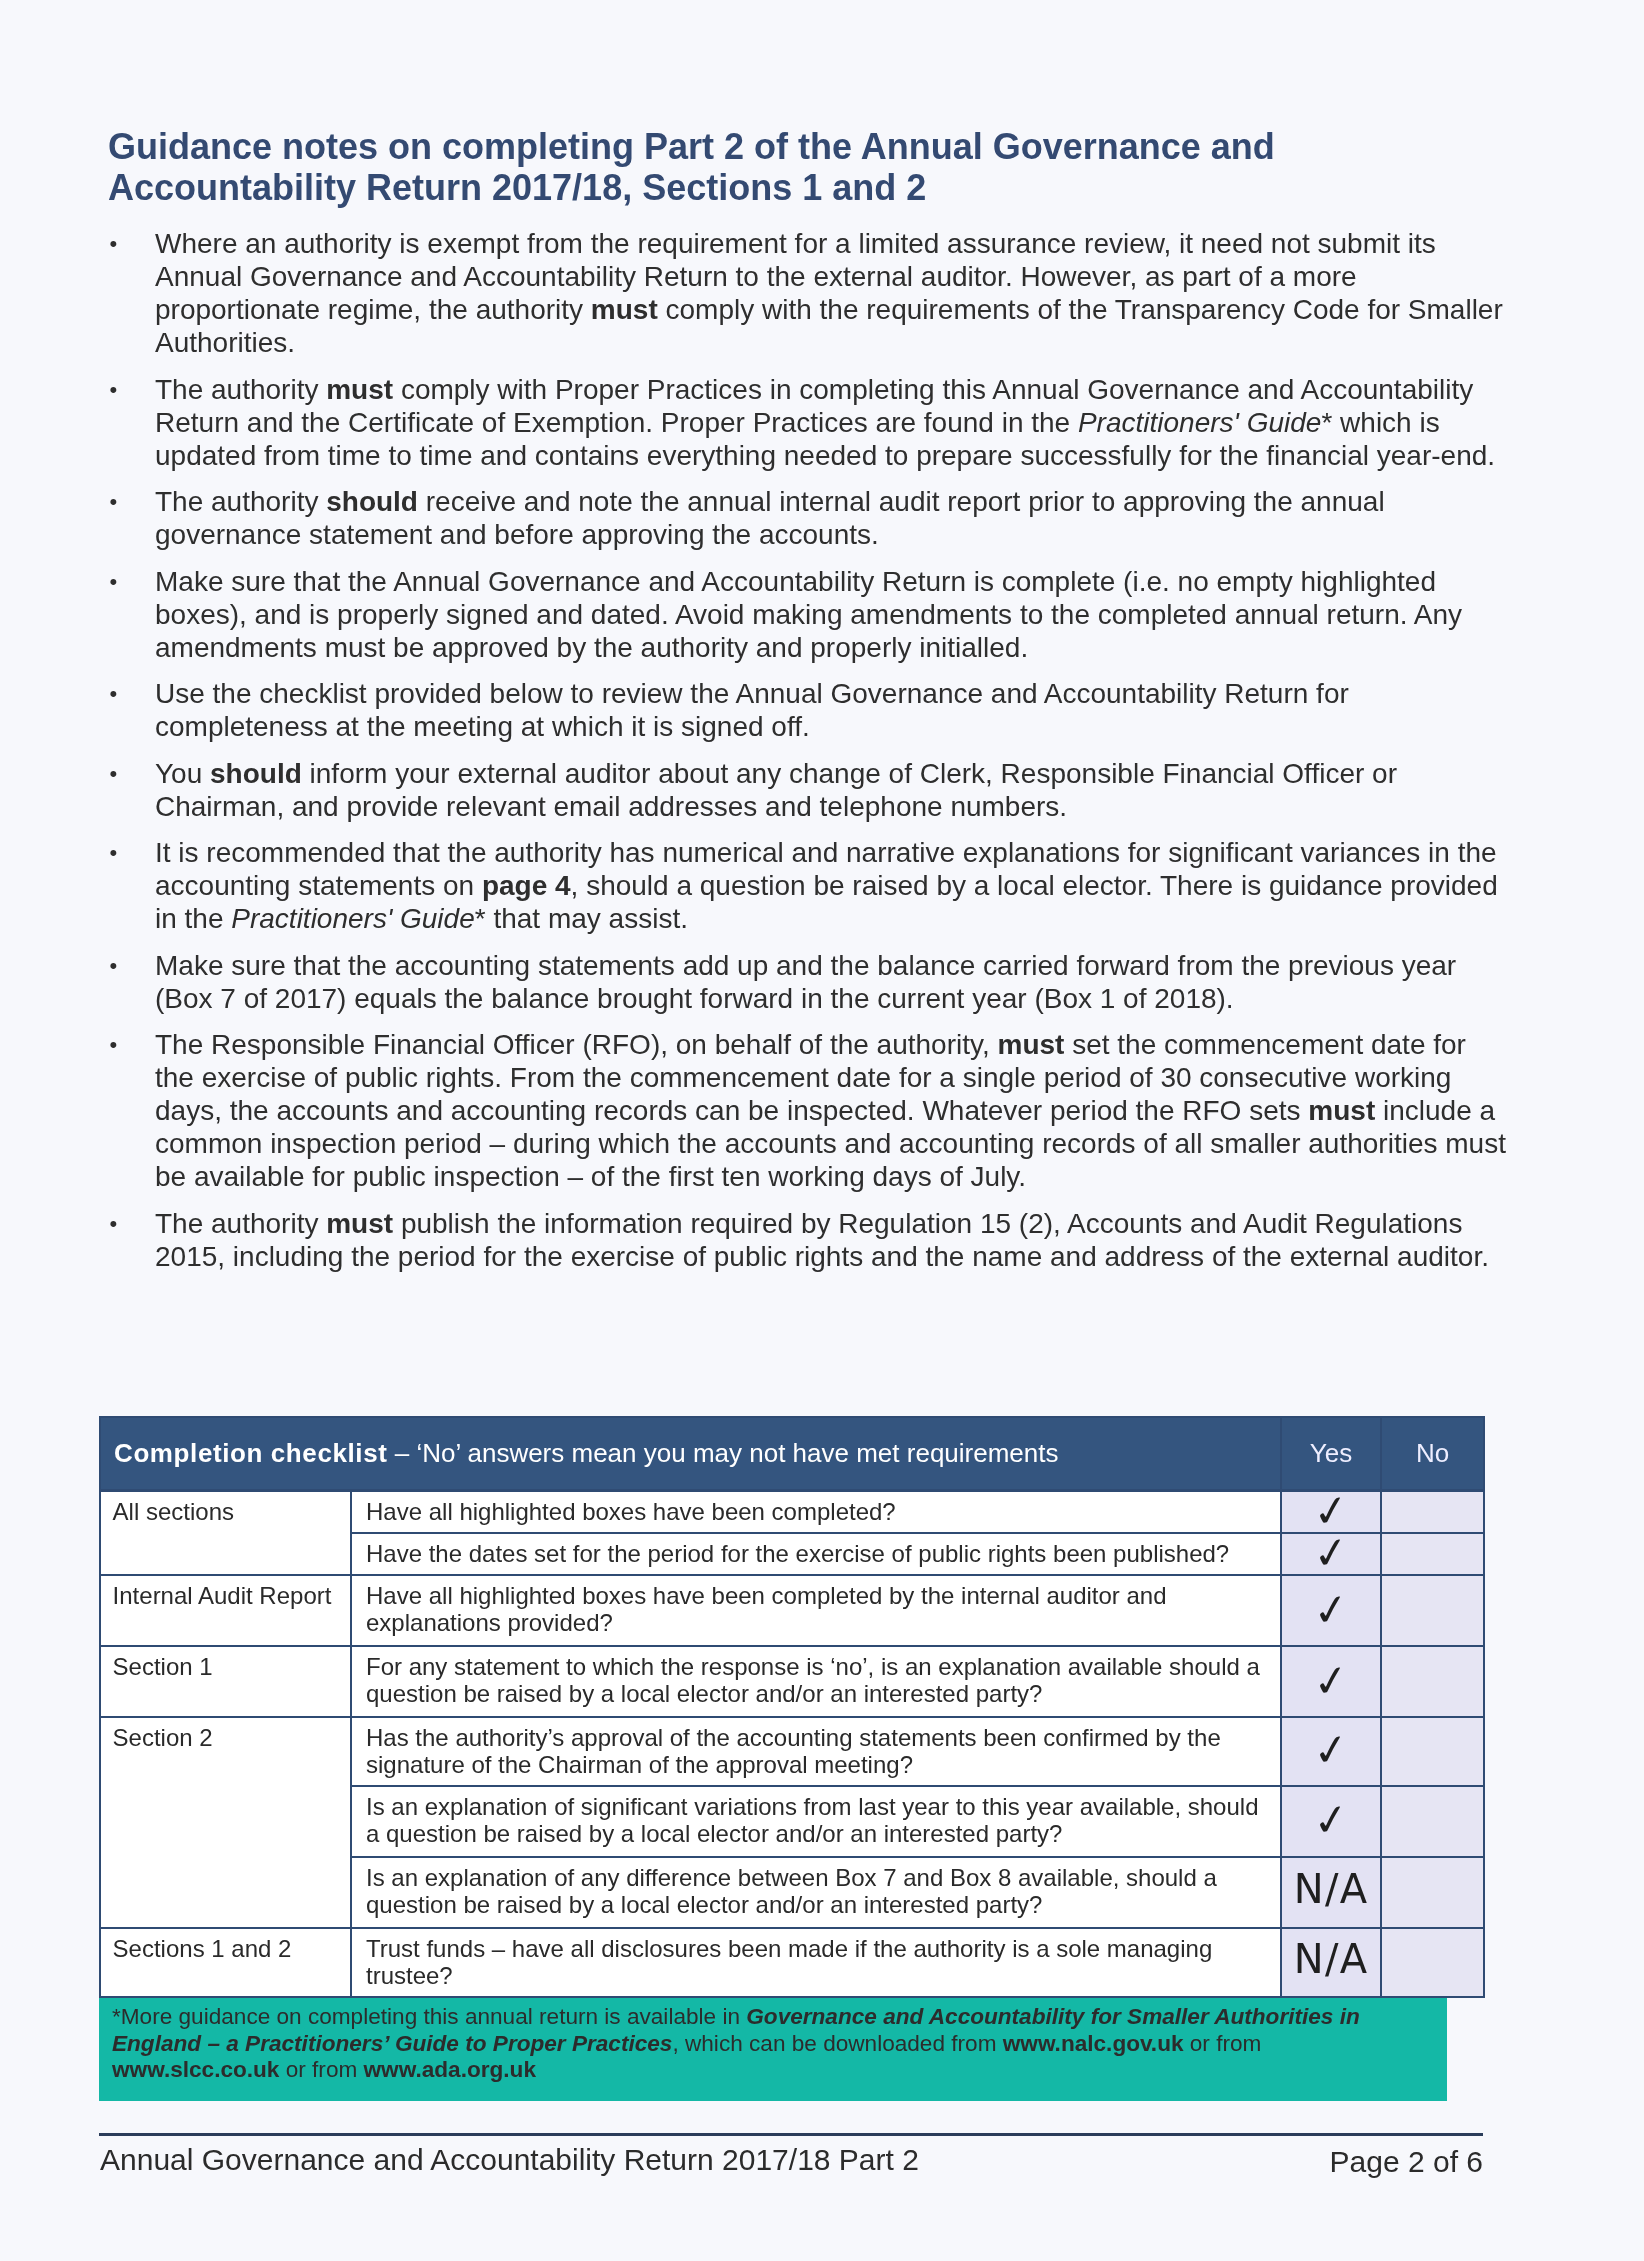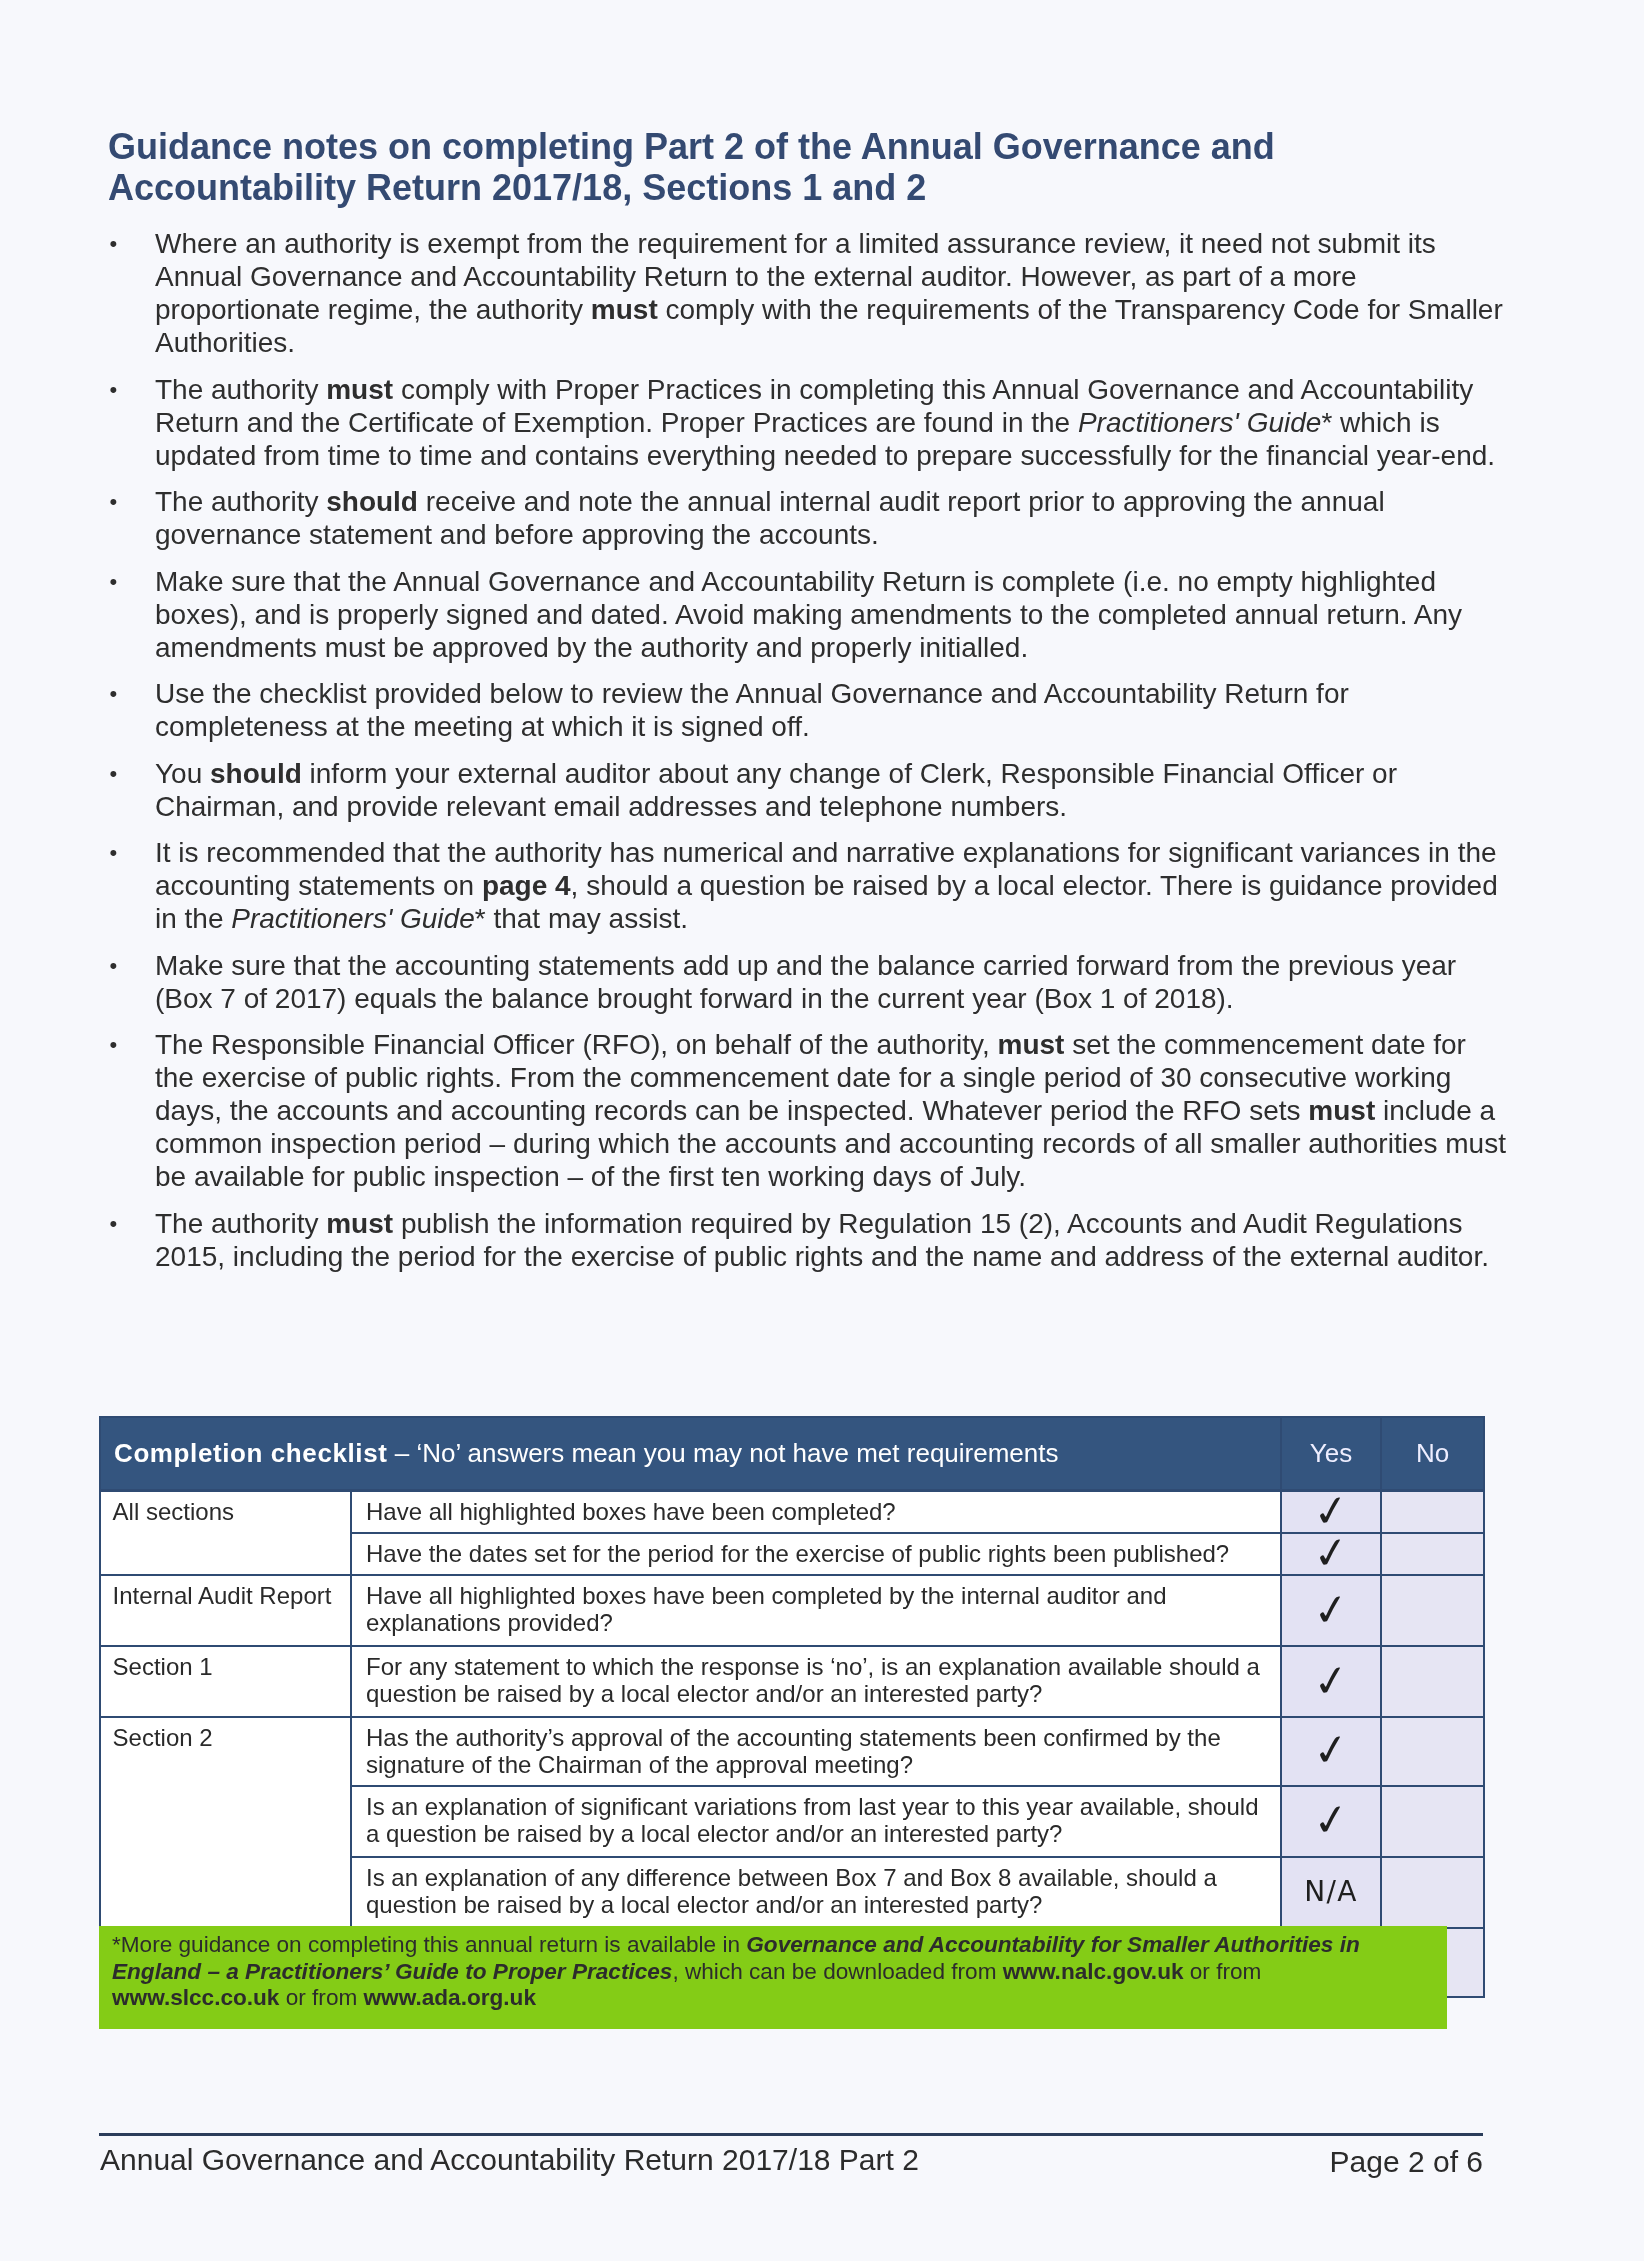"N/A" .hand-na { font-size: 28px -> 40px }
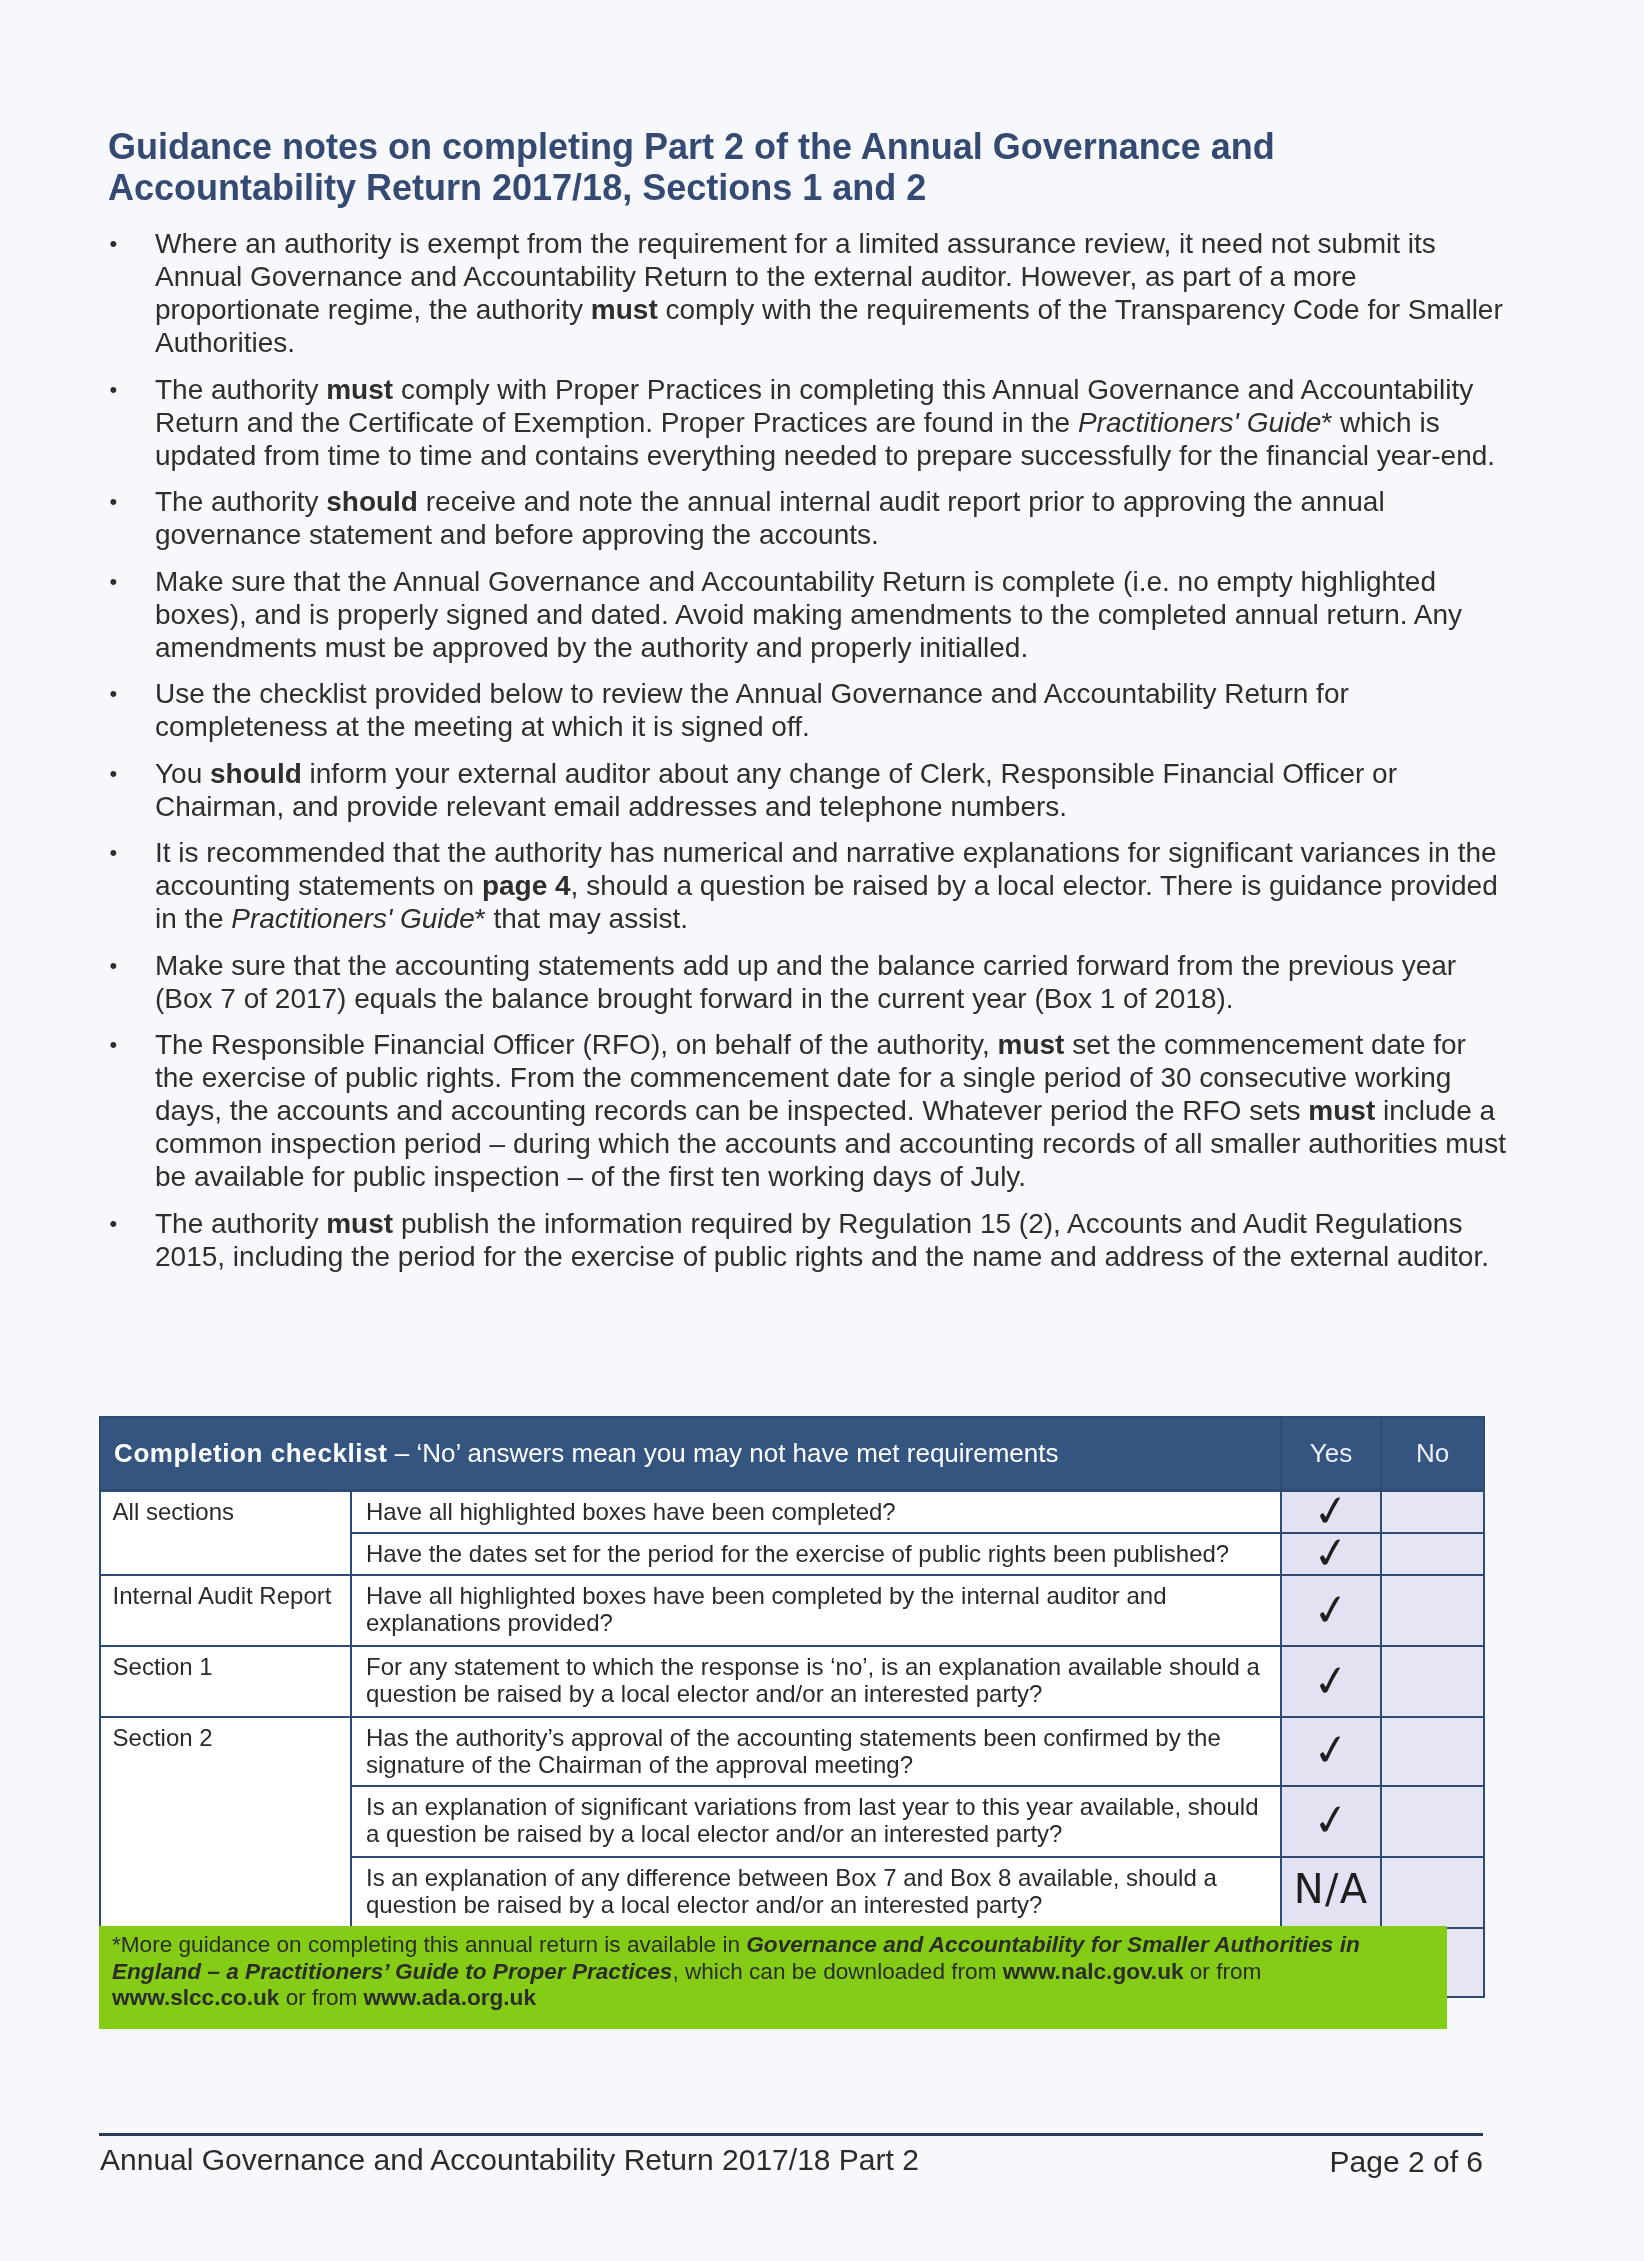"*More guidance on completing this" .footnote { background: #84cc16 -> #14b8a6; top: 1926px -> 1998px }
